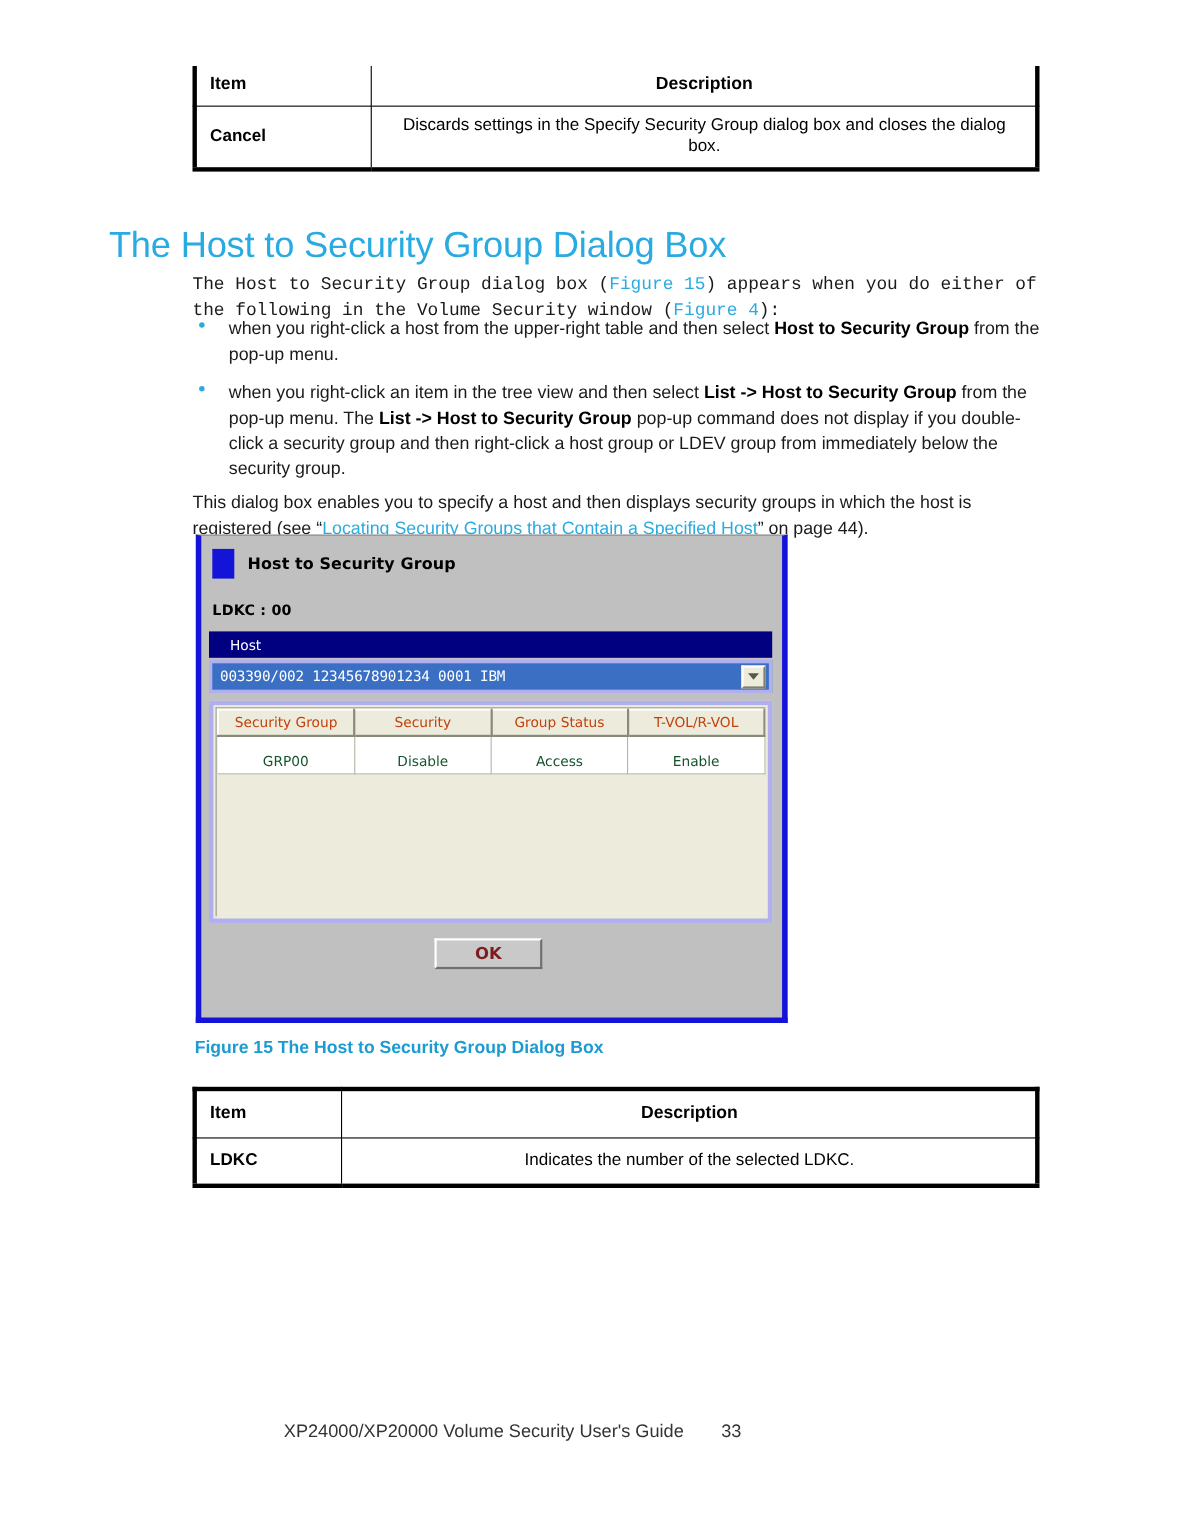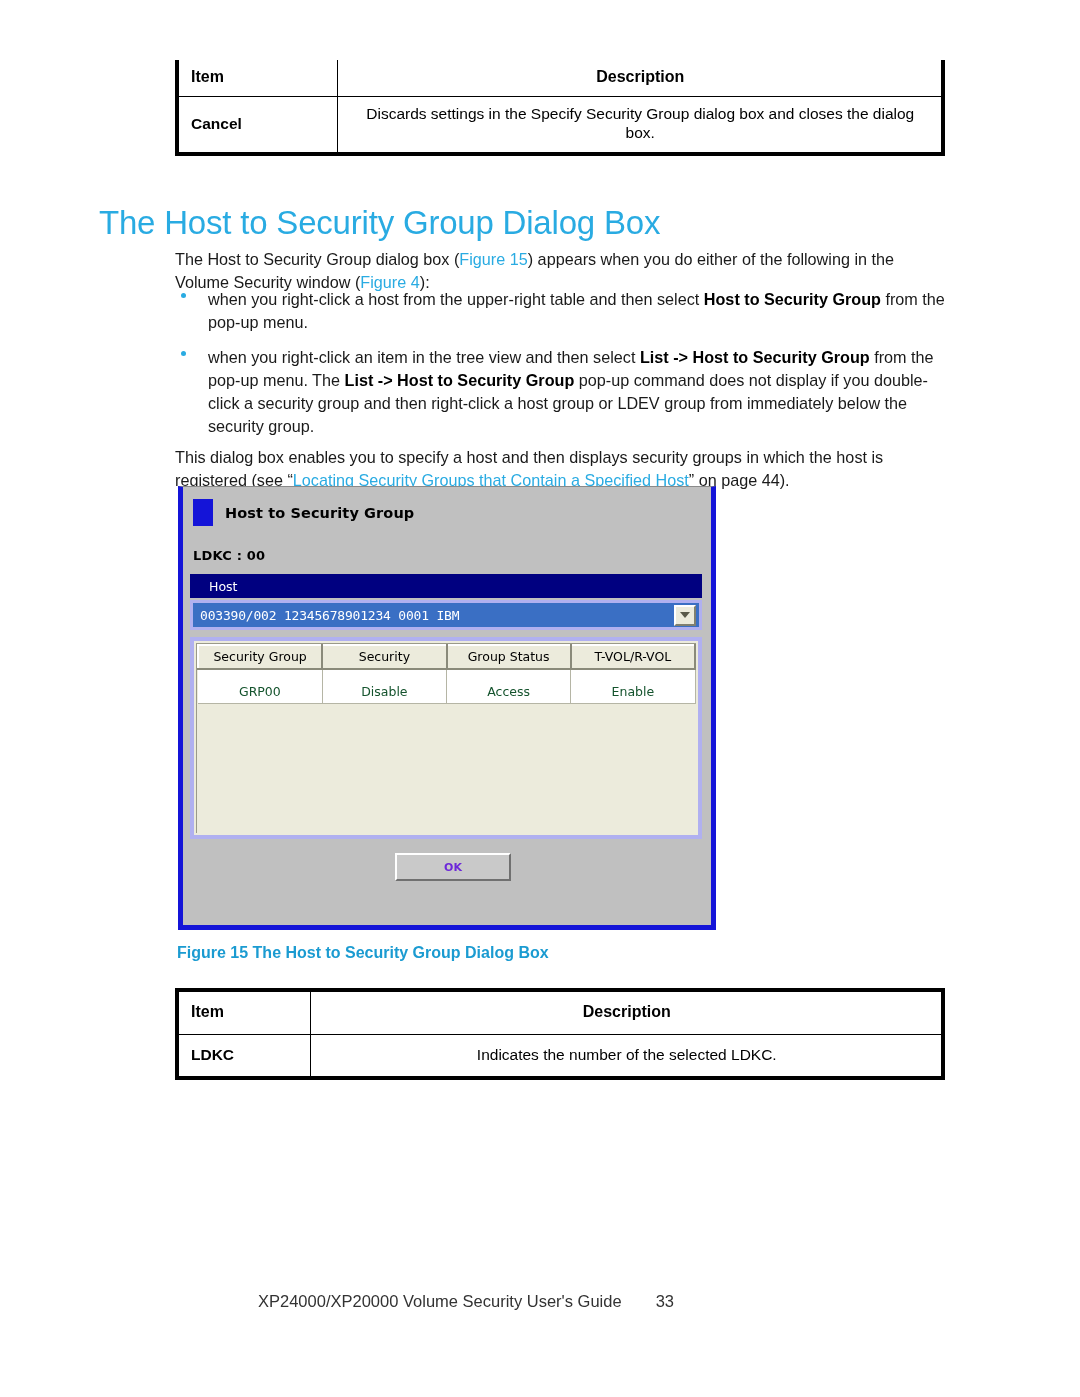"The Host to Security Group dialog box (Figure" #intro-para { font-family: none -> Liberation Mono, monospace }
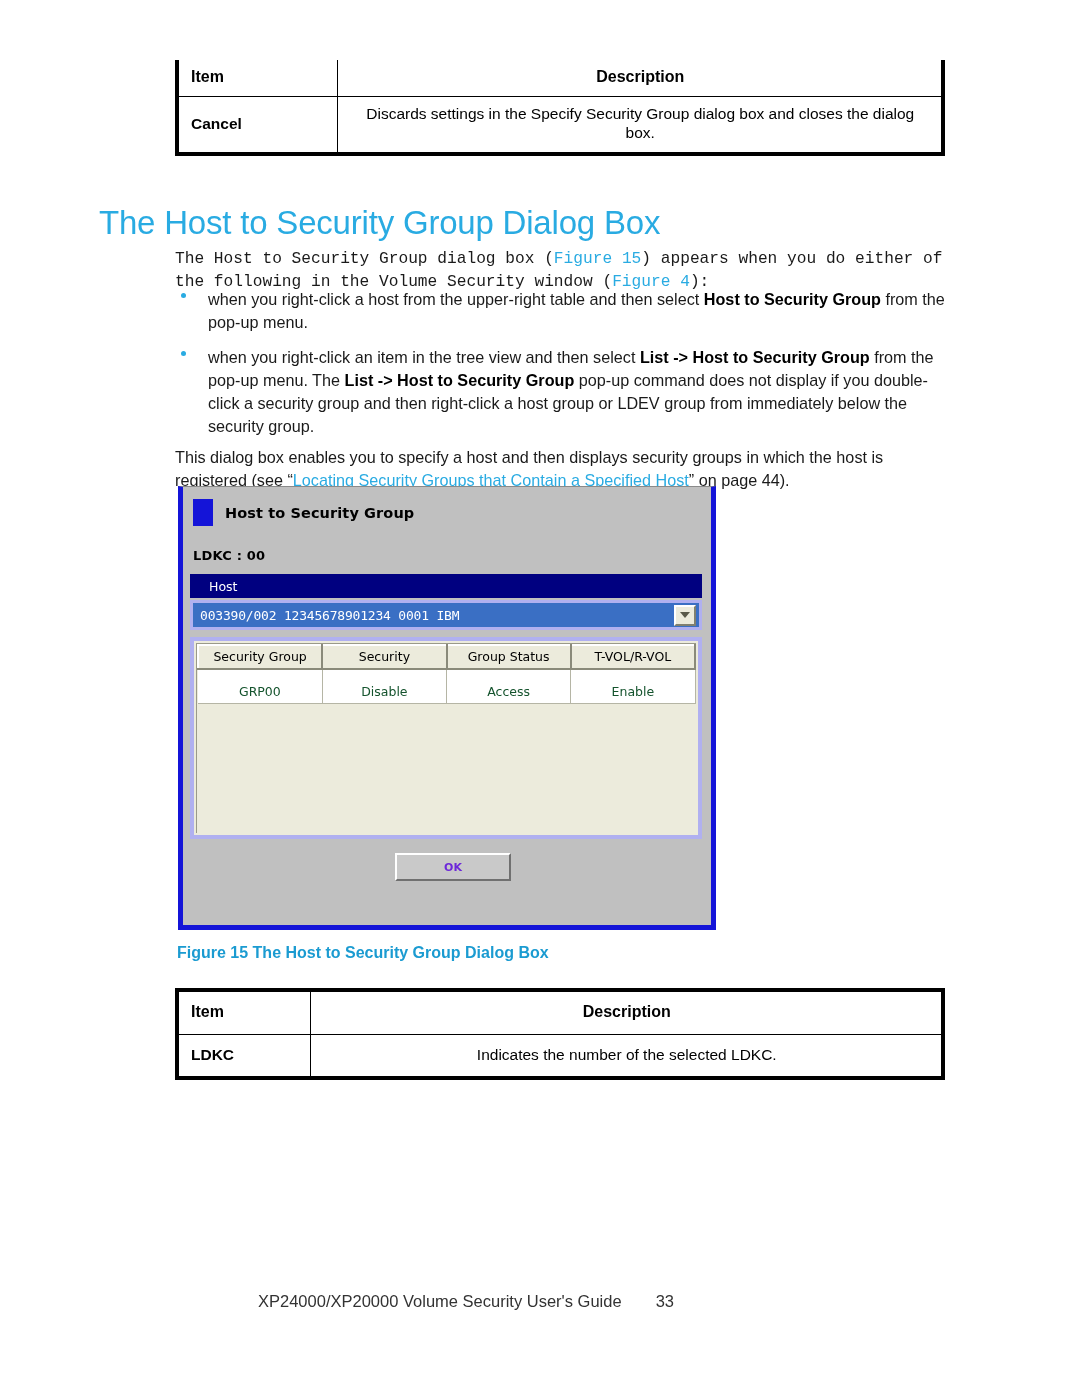"Security Group" #sg-table th { color: #000000 -> #c2410c }
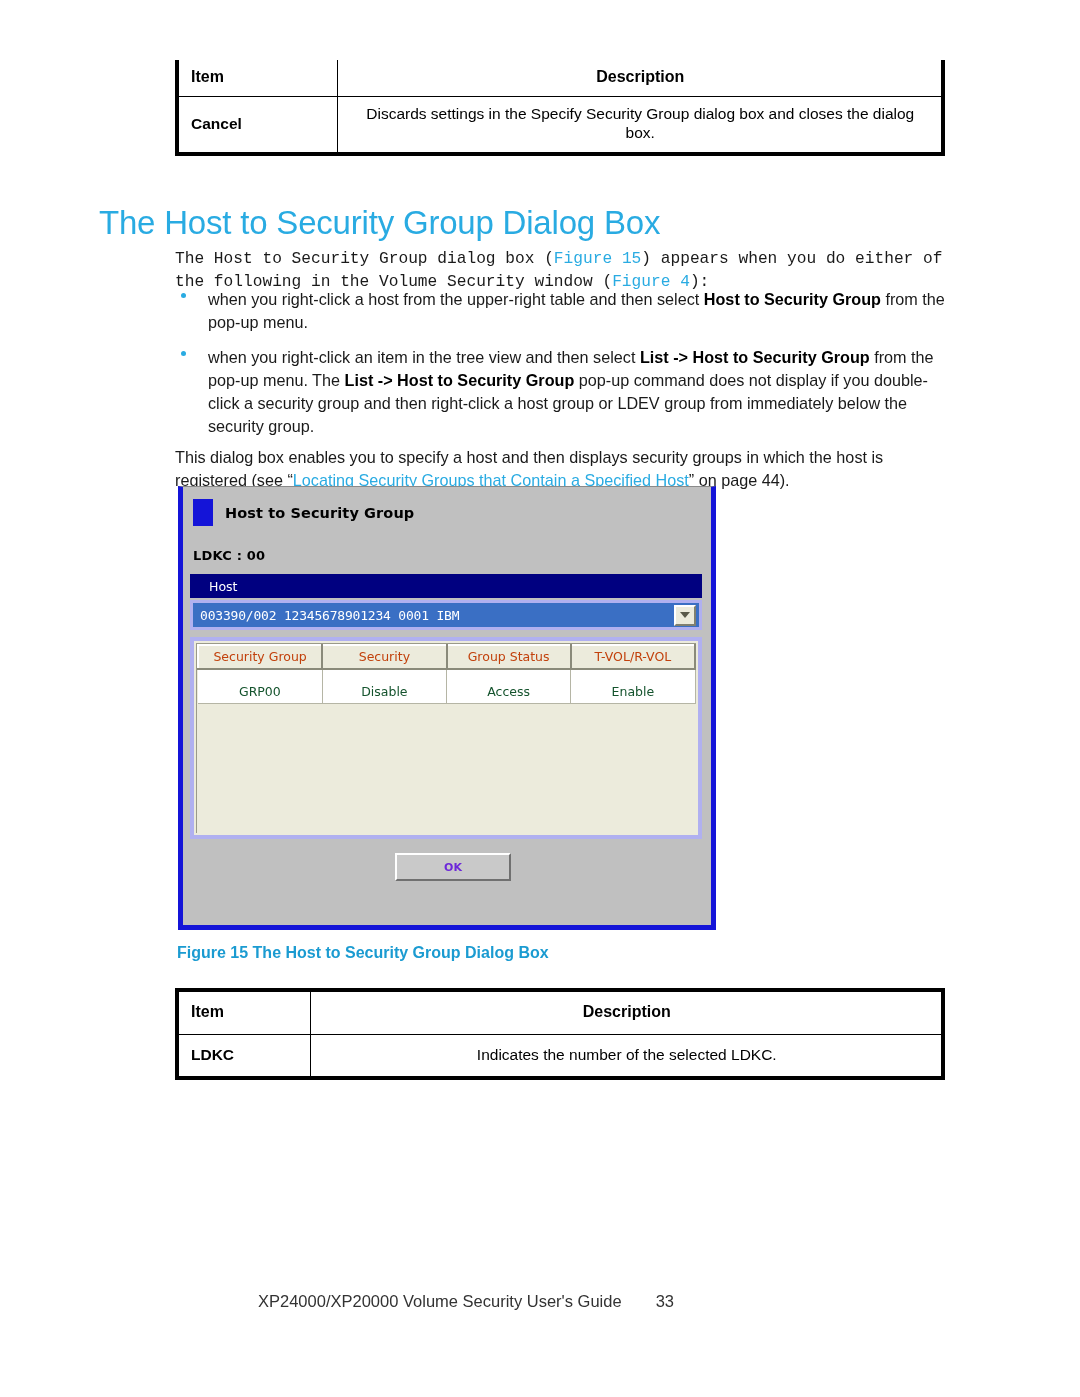"OK" #ok-button { color: #6d28d9 -> #7f1d1d; font-size: 11px -> 15px; width: 116px -> 98px }
